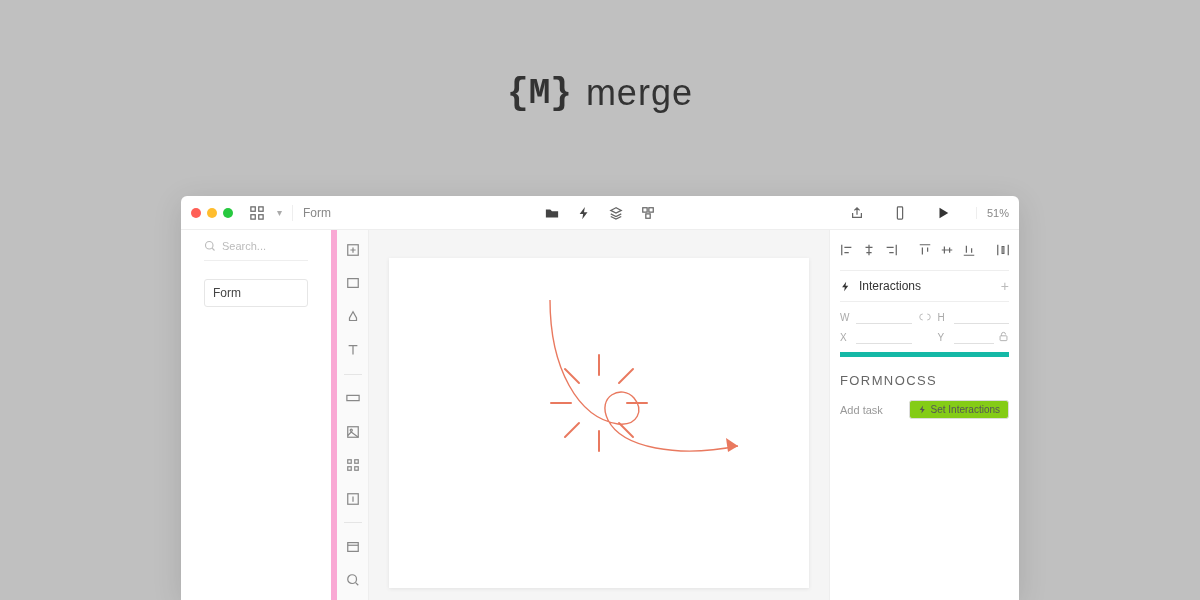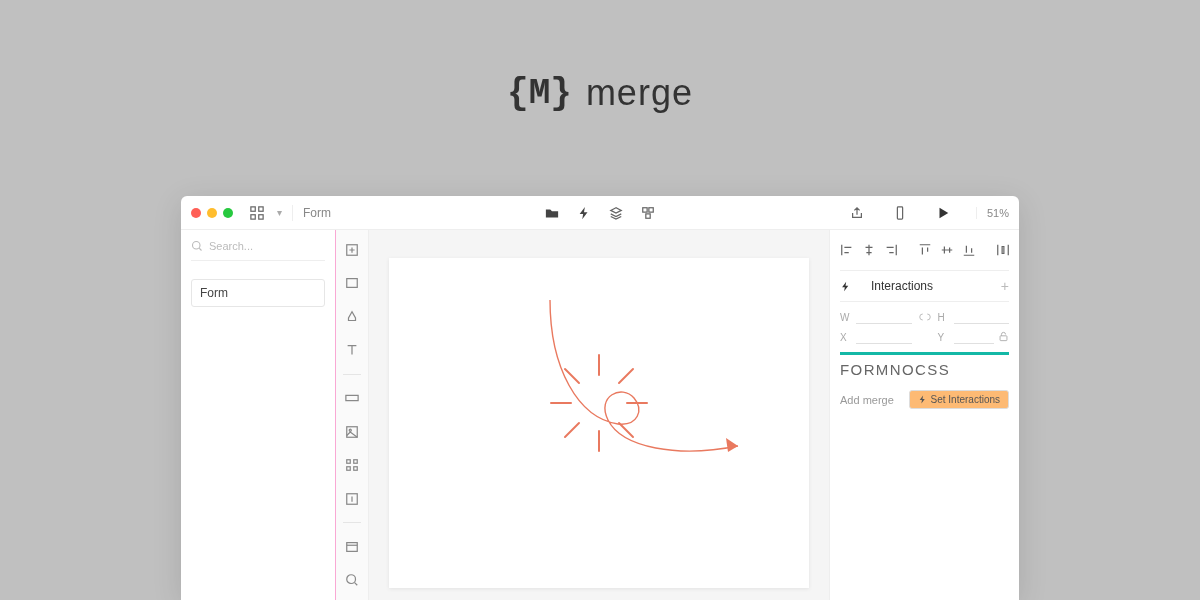"Search..." .left { border-right: 1px solid #f9a8d4 -> 6px solid #f9a8d4; padding: 10px 10px -> 10px 23px }
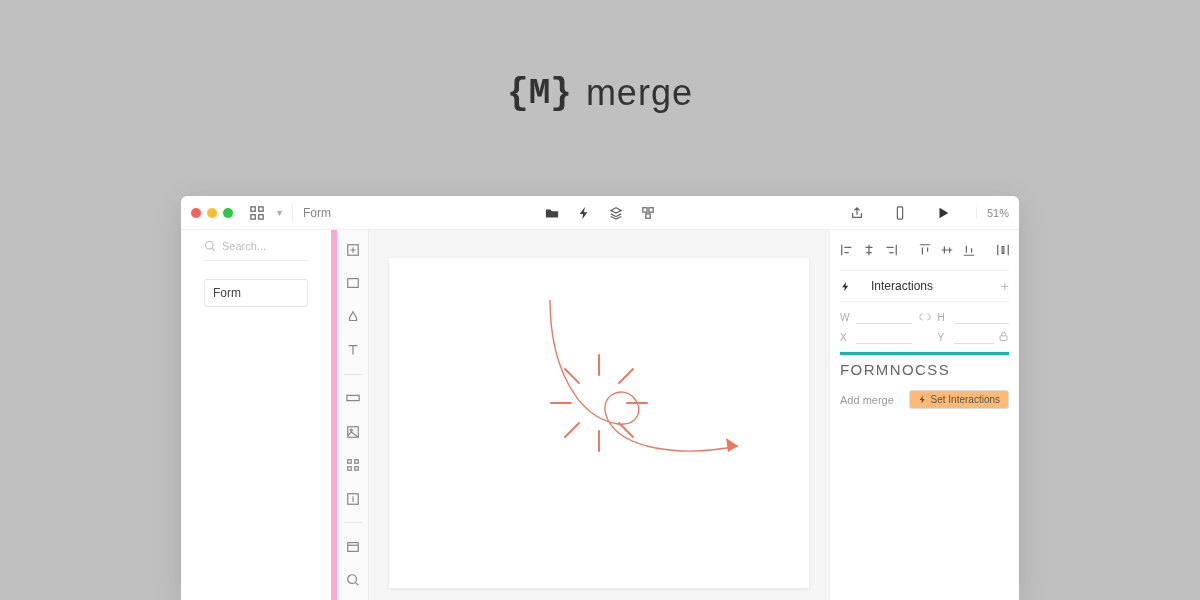"Interactions" span { gap: 20px -> 8px }
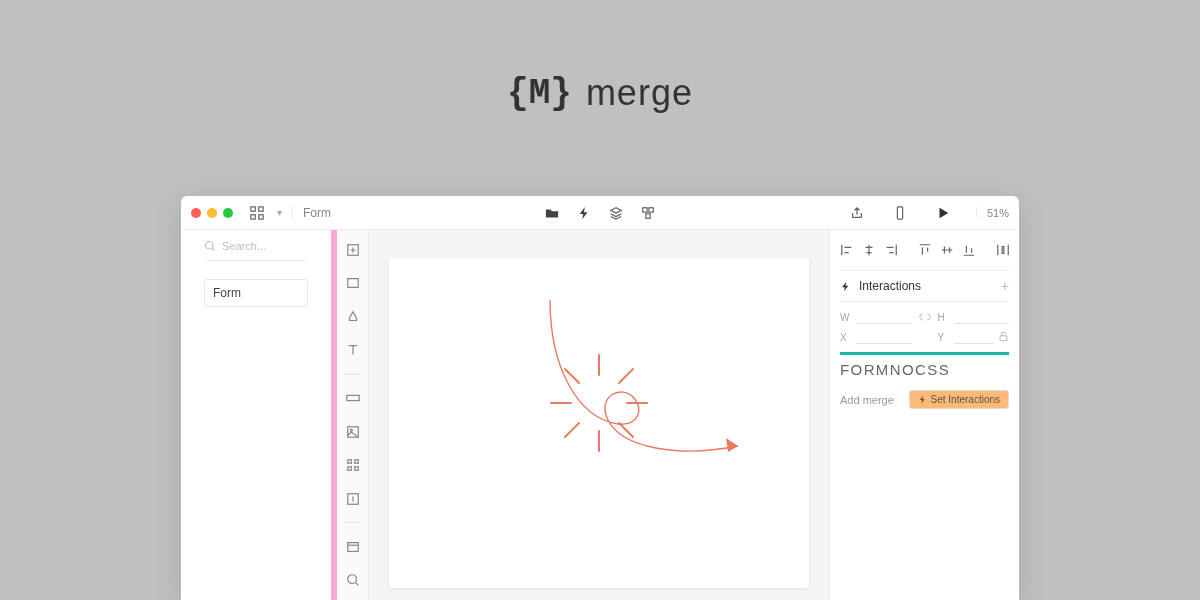"FORMNOCSS" .comp-label { border-top: 3px solid #14b8a6 -> 5px solid #14b8a6; font-size: 15px -> 13px; padding-top: 6px -> 16px }
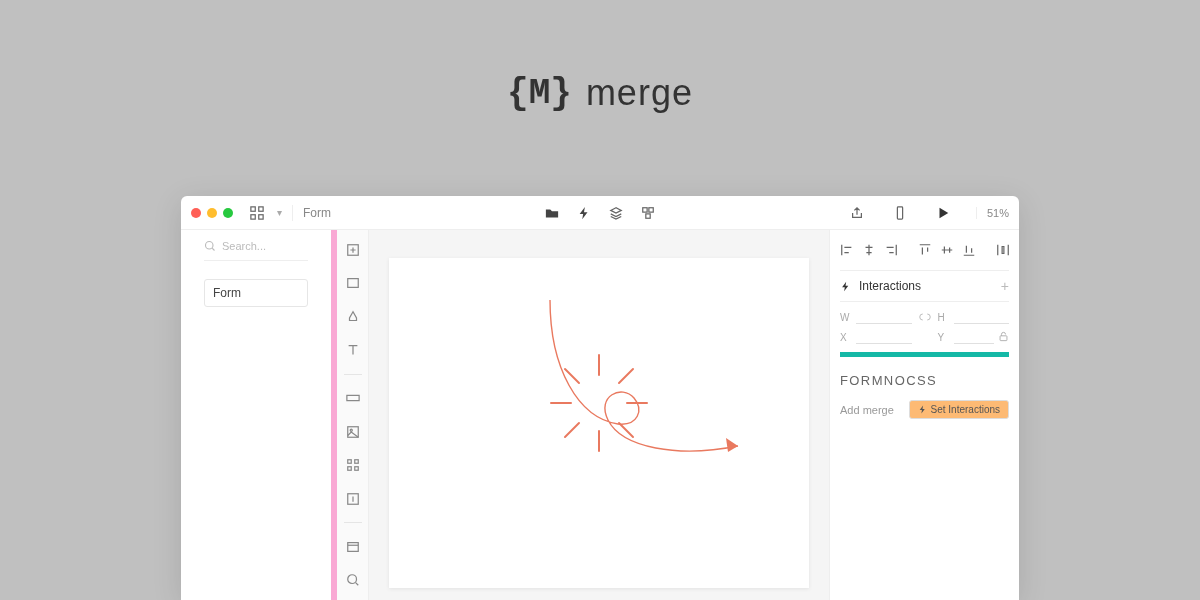"Add merge" span { text: merge -> task }
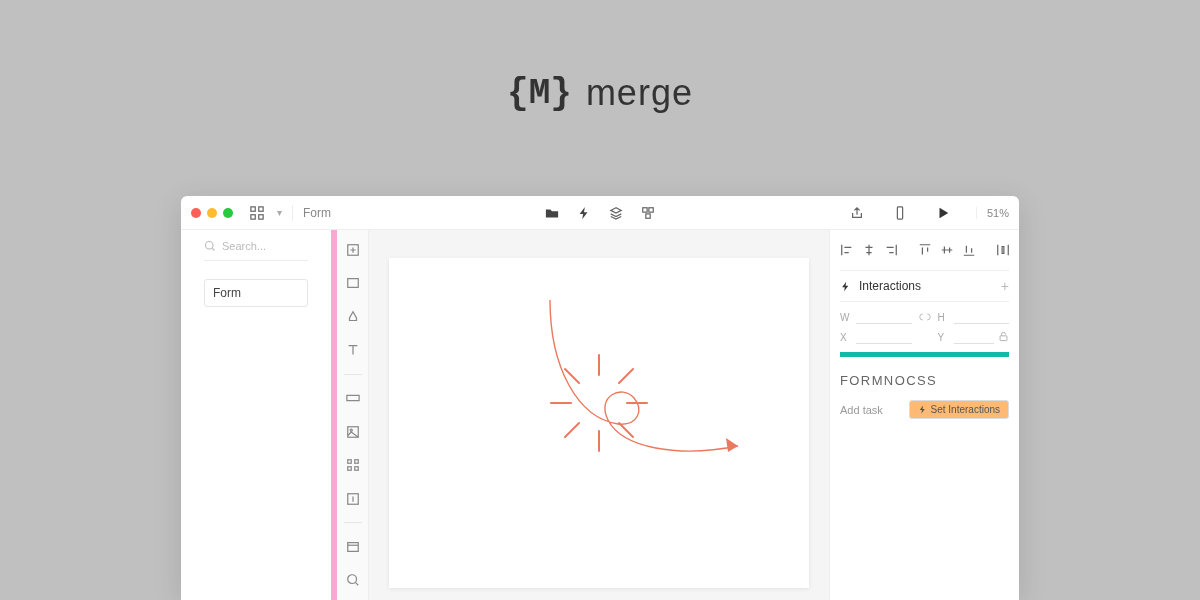"Set Interactions" .set-btn { background: #fdba74 -> #84cc16 }
